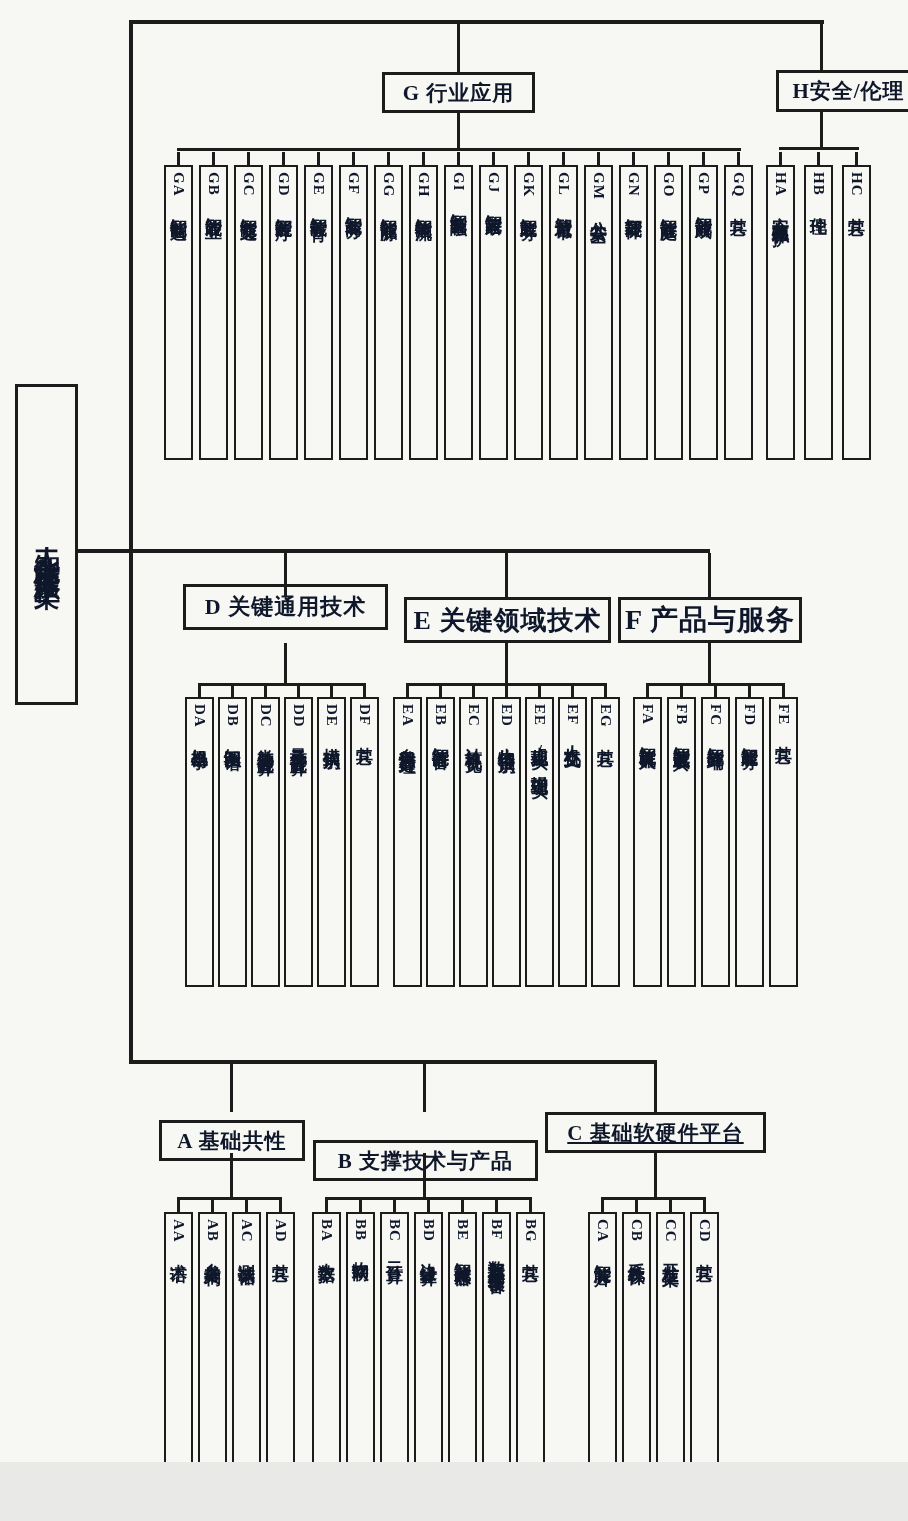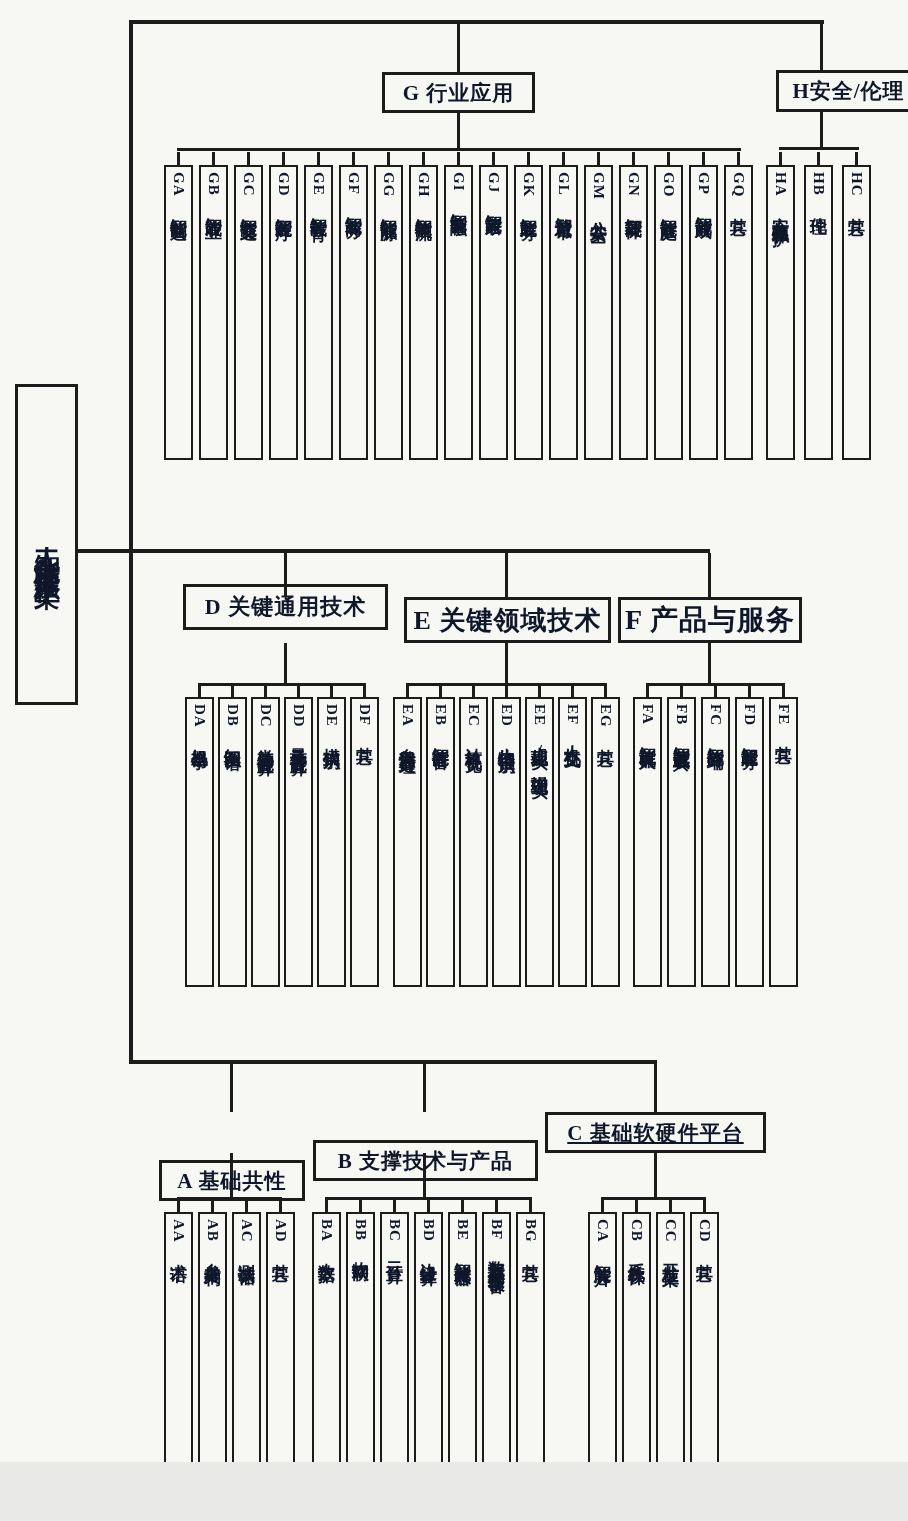"A 基础共性" #box-A { top: 1160px -> 1120px }
